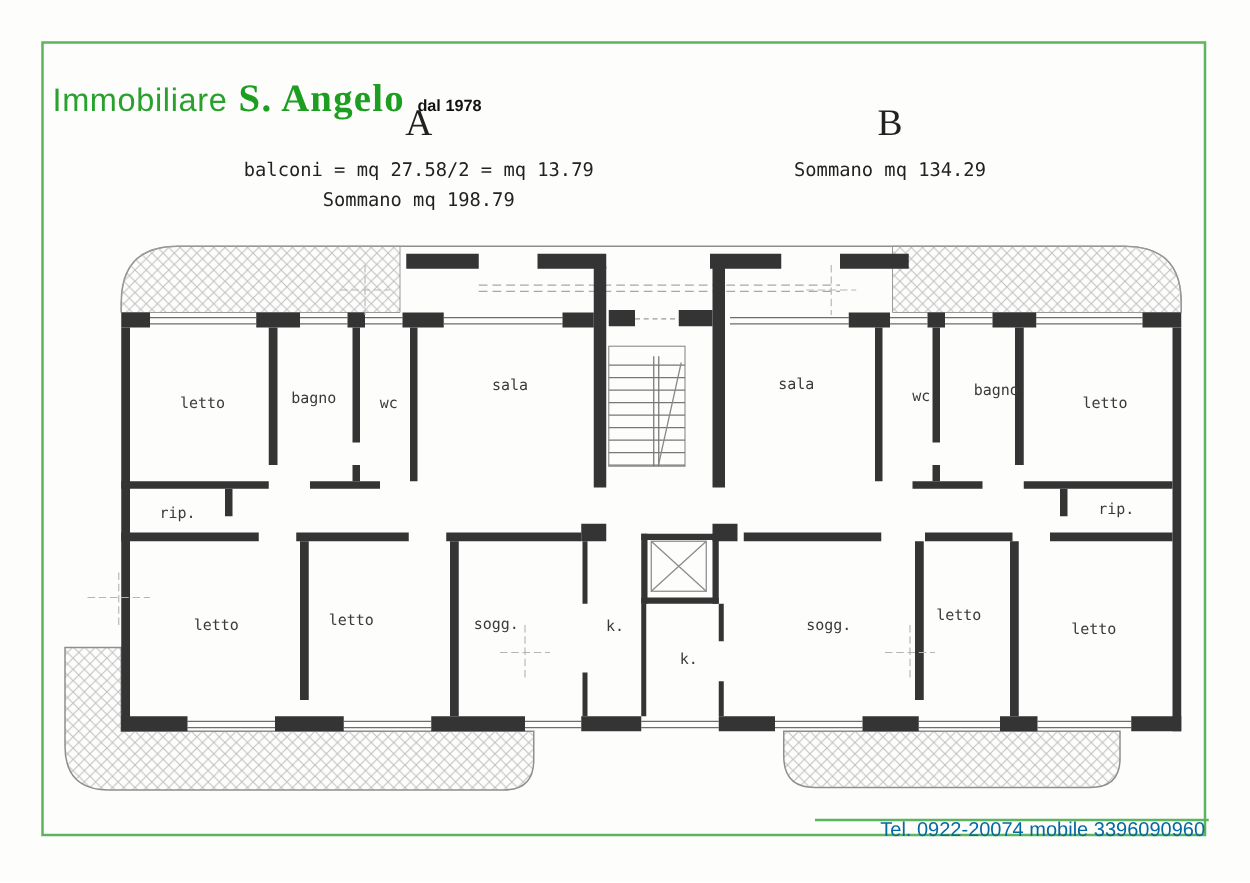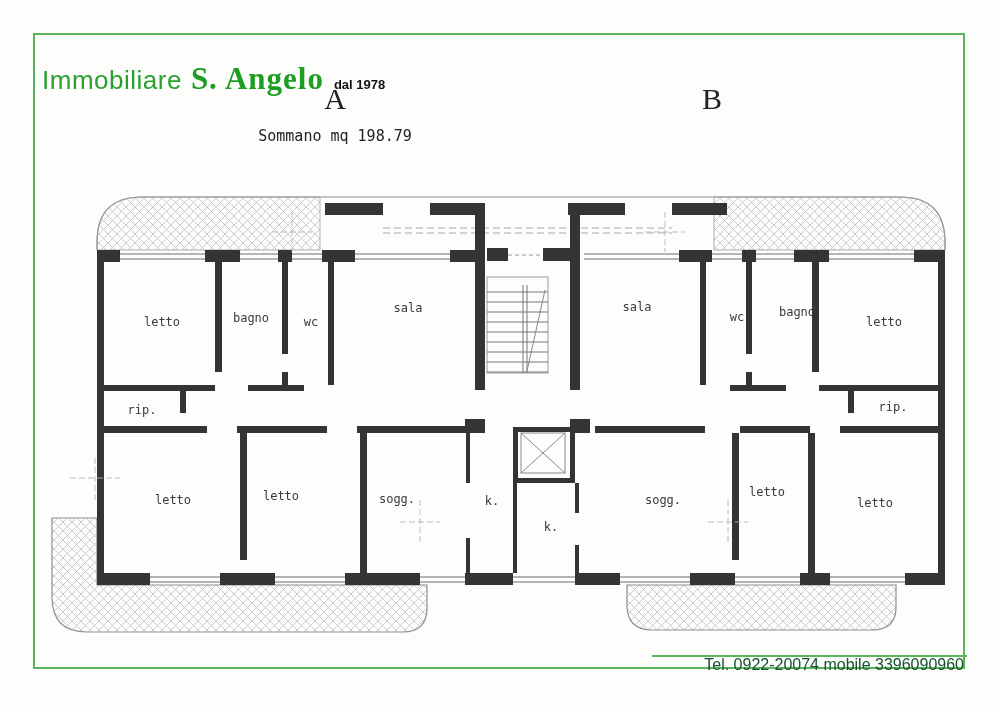"balconi = mq 27.58/2 =" div.apt-line { html: none -> <div>balconi = mq 27.58/2 = mq 13.79</div> }
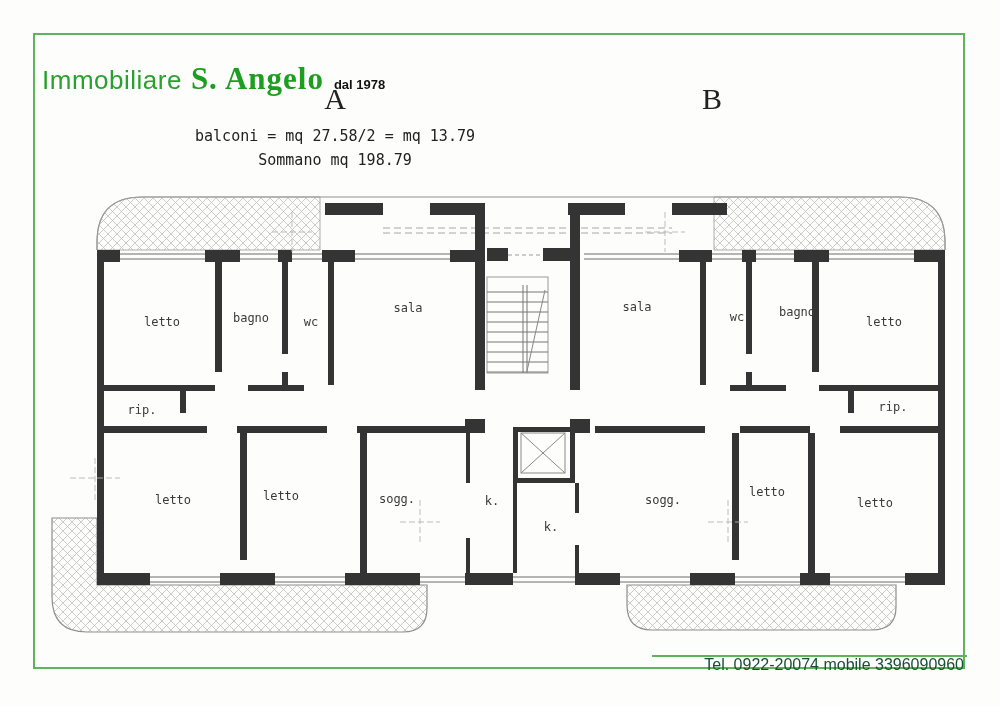"Sommano mq 134.29" div.apt-line { html: none -> <div>Sommano mq 134.29</div> }
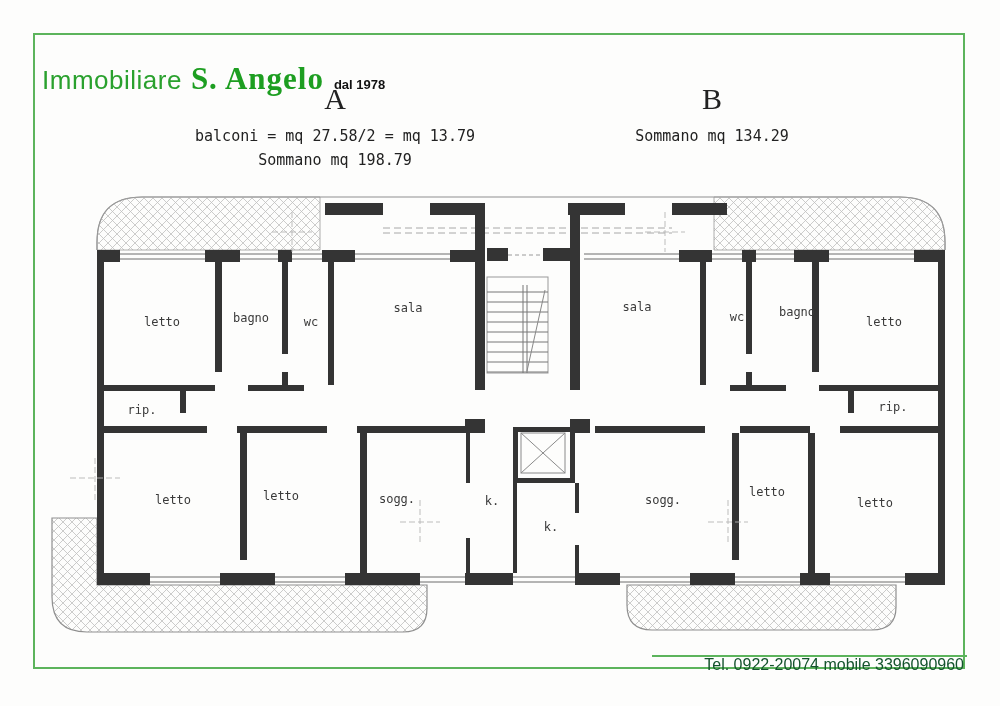"Tel. 0922-20074 mobile 3396090960" #footer-phone { color: #14532d -> #0369a1 }
